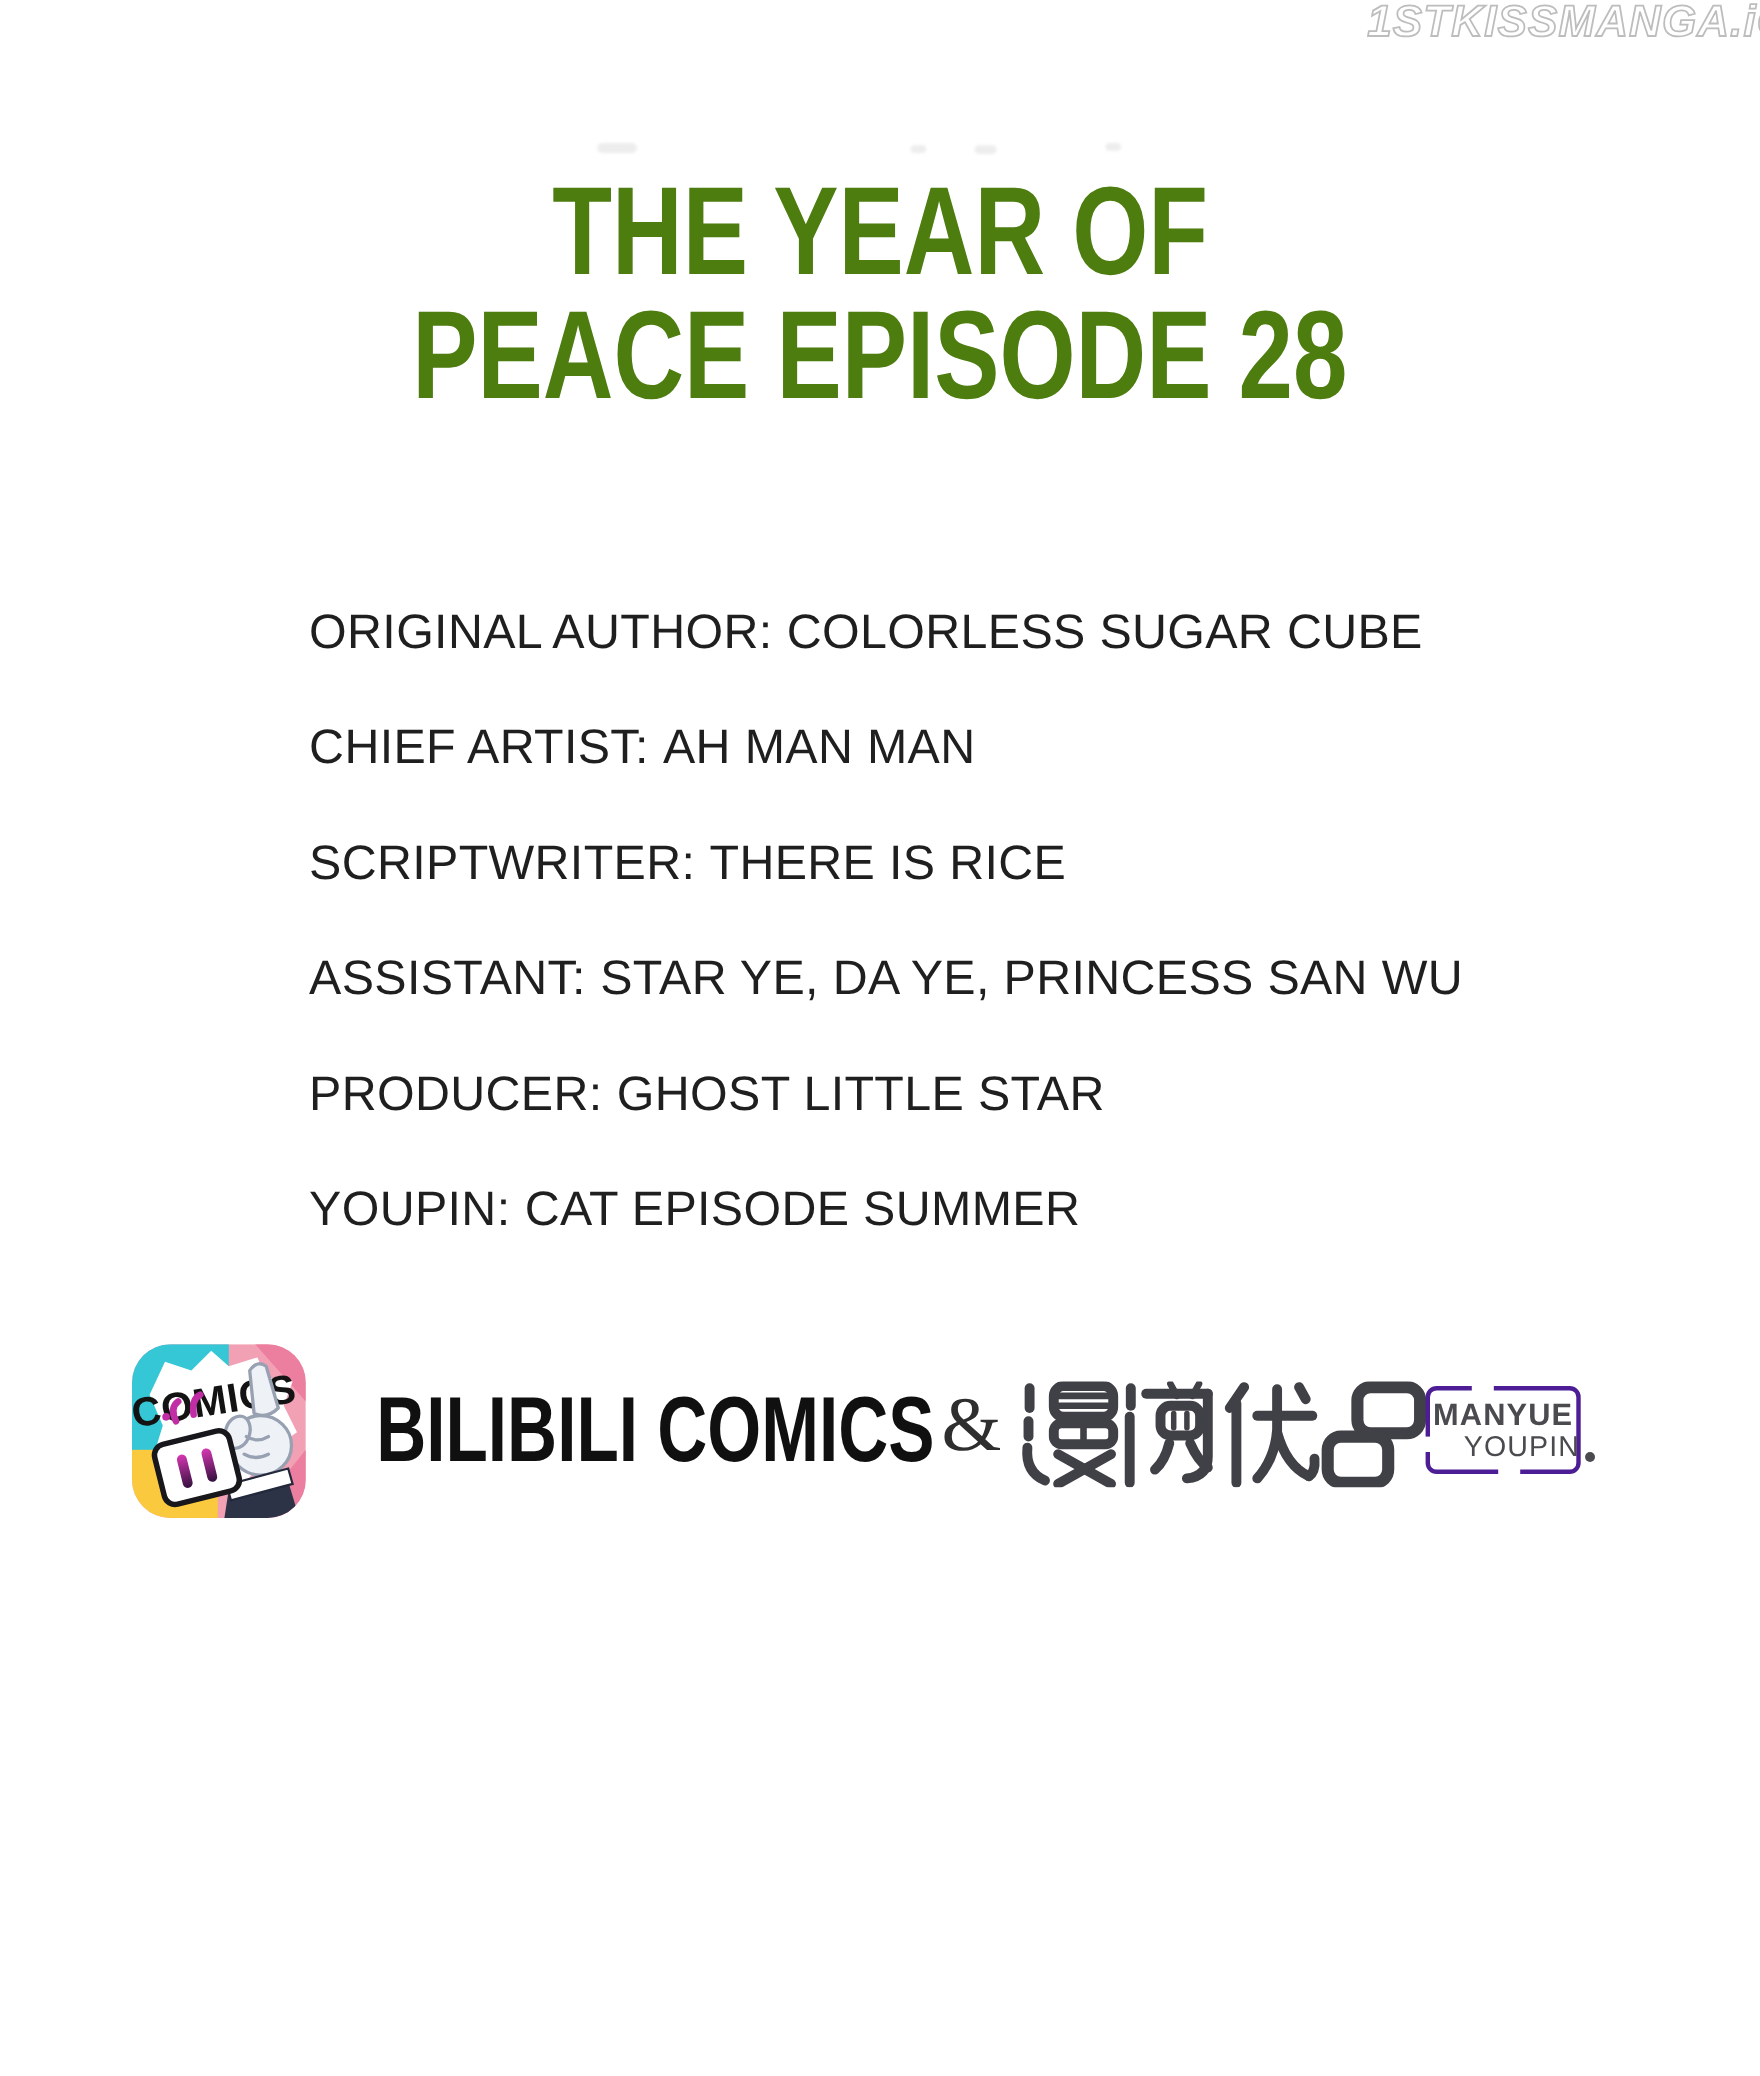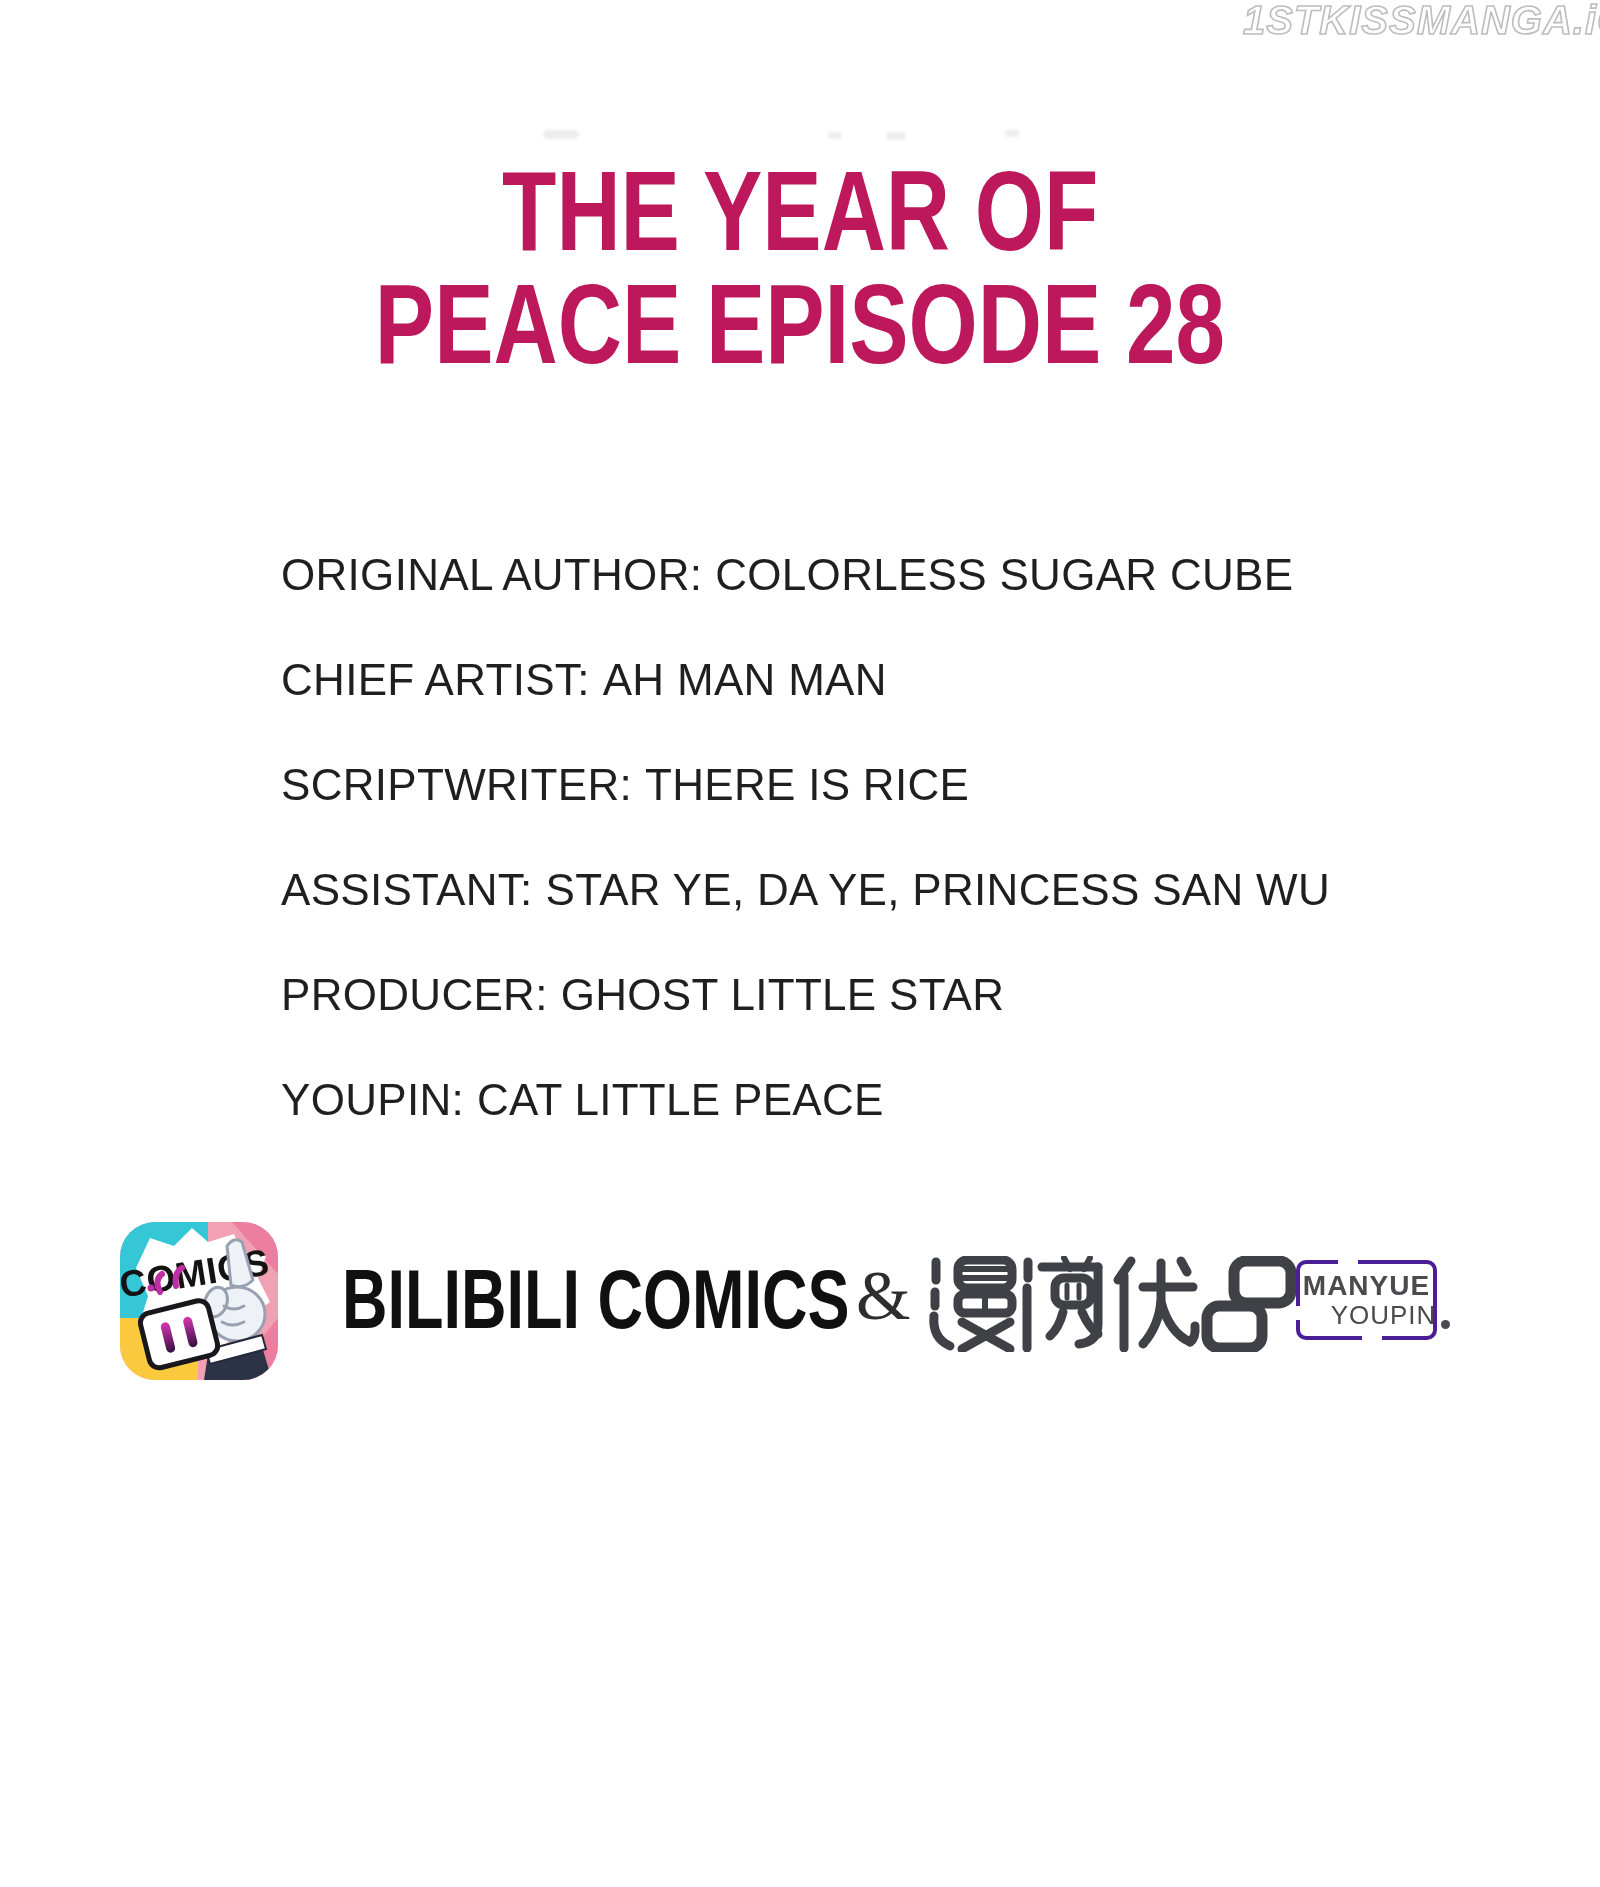"THE YEAR OF" .title { color: #be185d -> #4d7c0f }
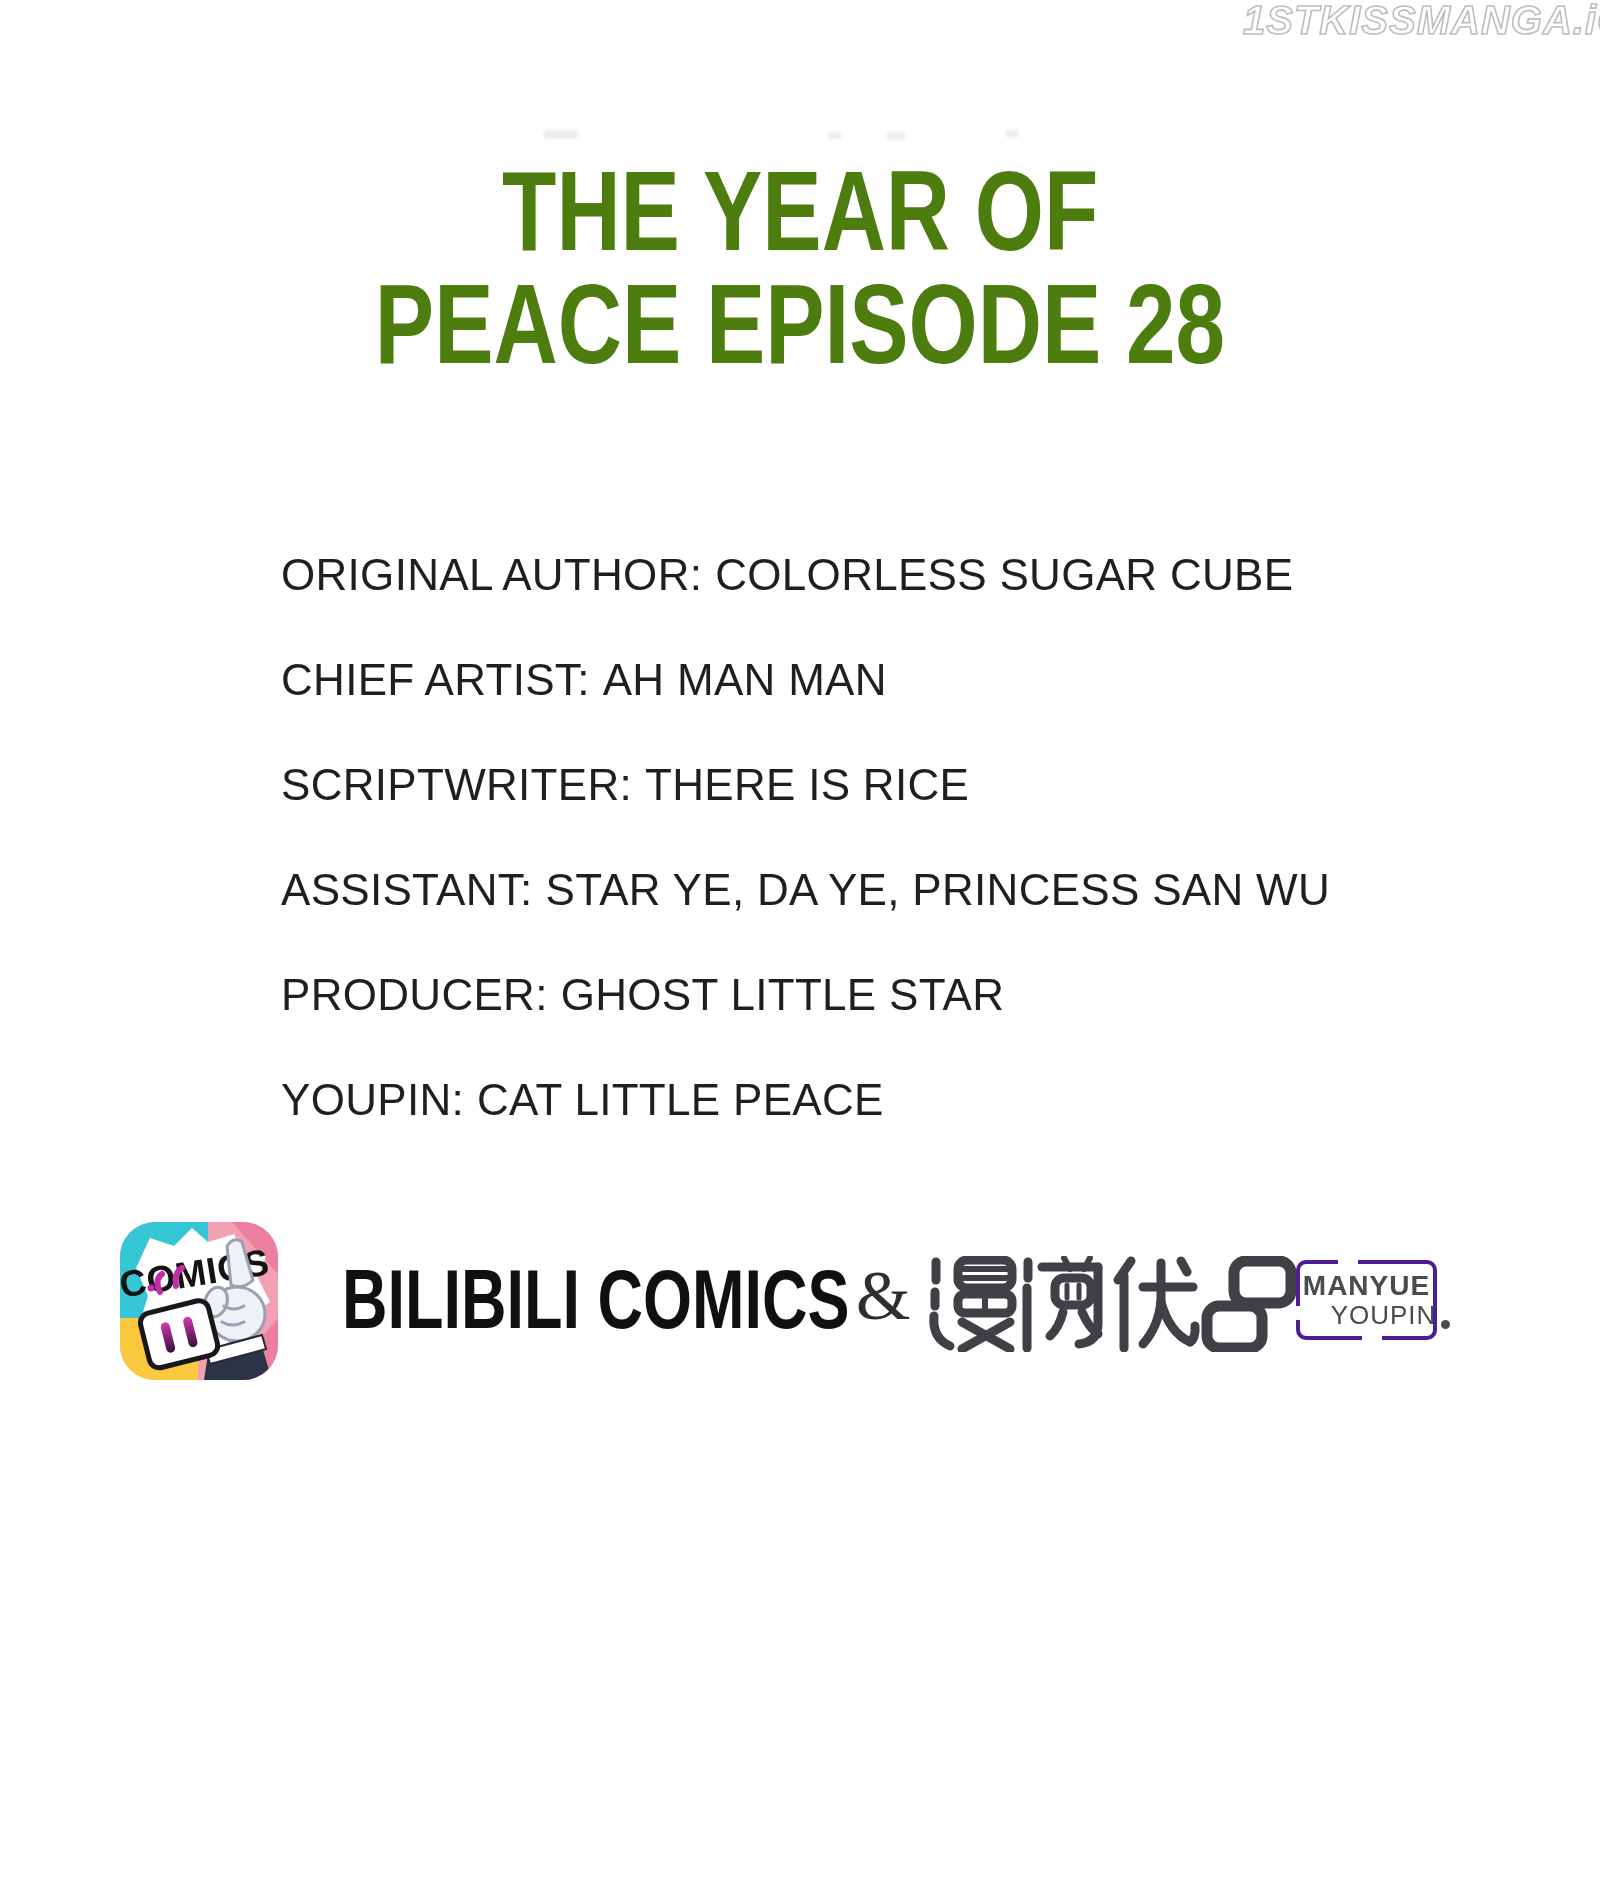"CAT LITTLE PEACE" span { text: LITTLE PEACE -> EPISODE SUMMER }
